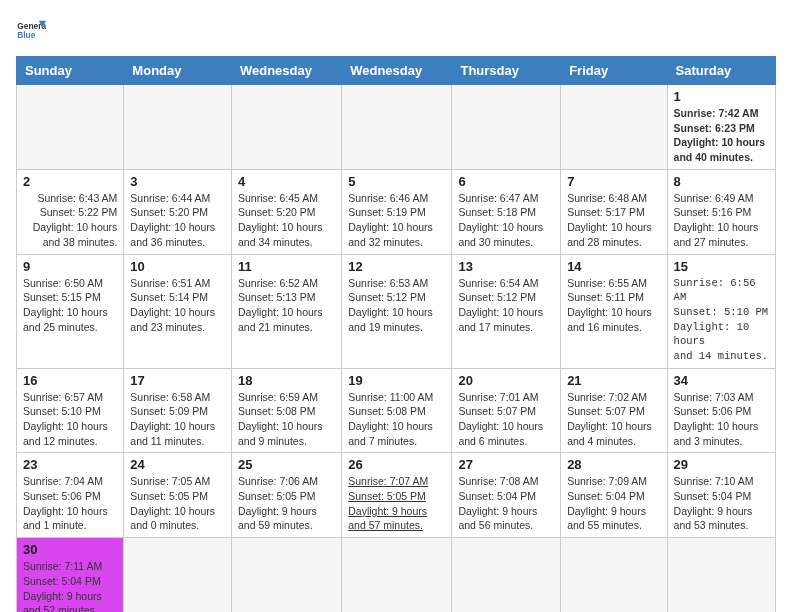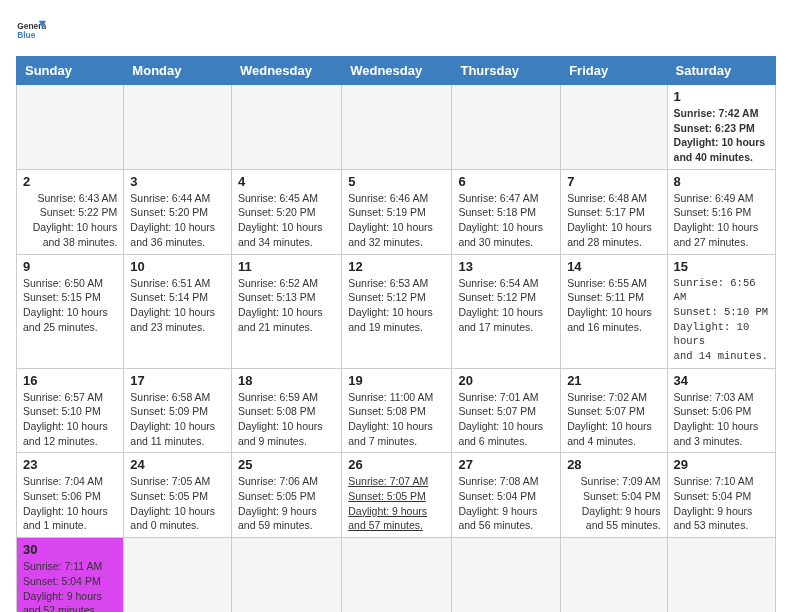"Sunrise: 7:09 AM" div.day-info { text-align: right -> none }
